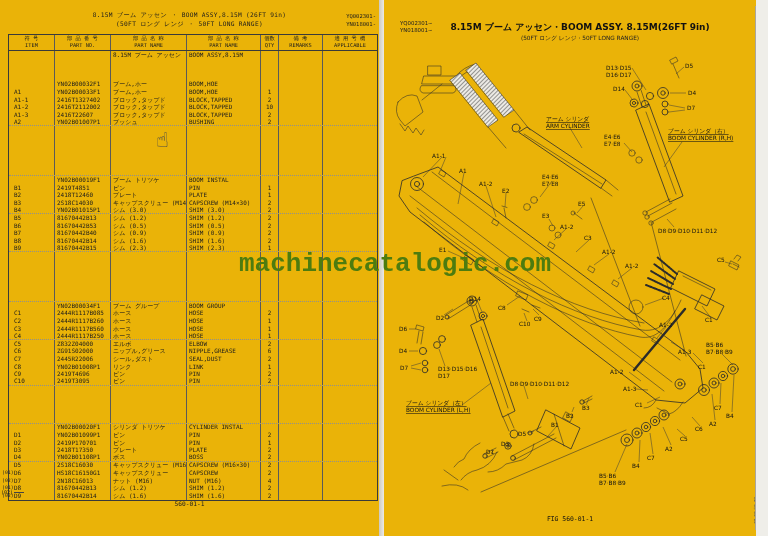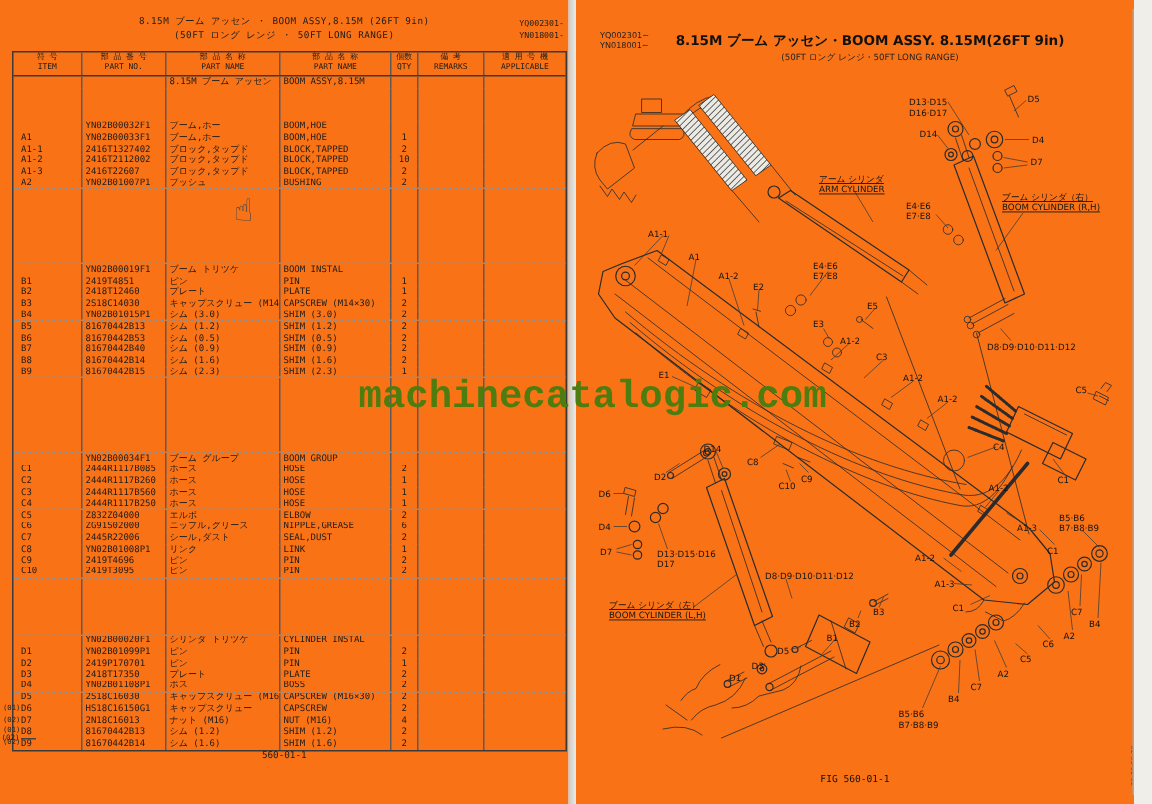"8.15M ブーム アッセン・BOOM ASSY. 8.15M(26FT" .page { background: #f97316 -> #eab308 }
